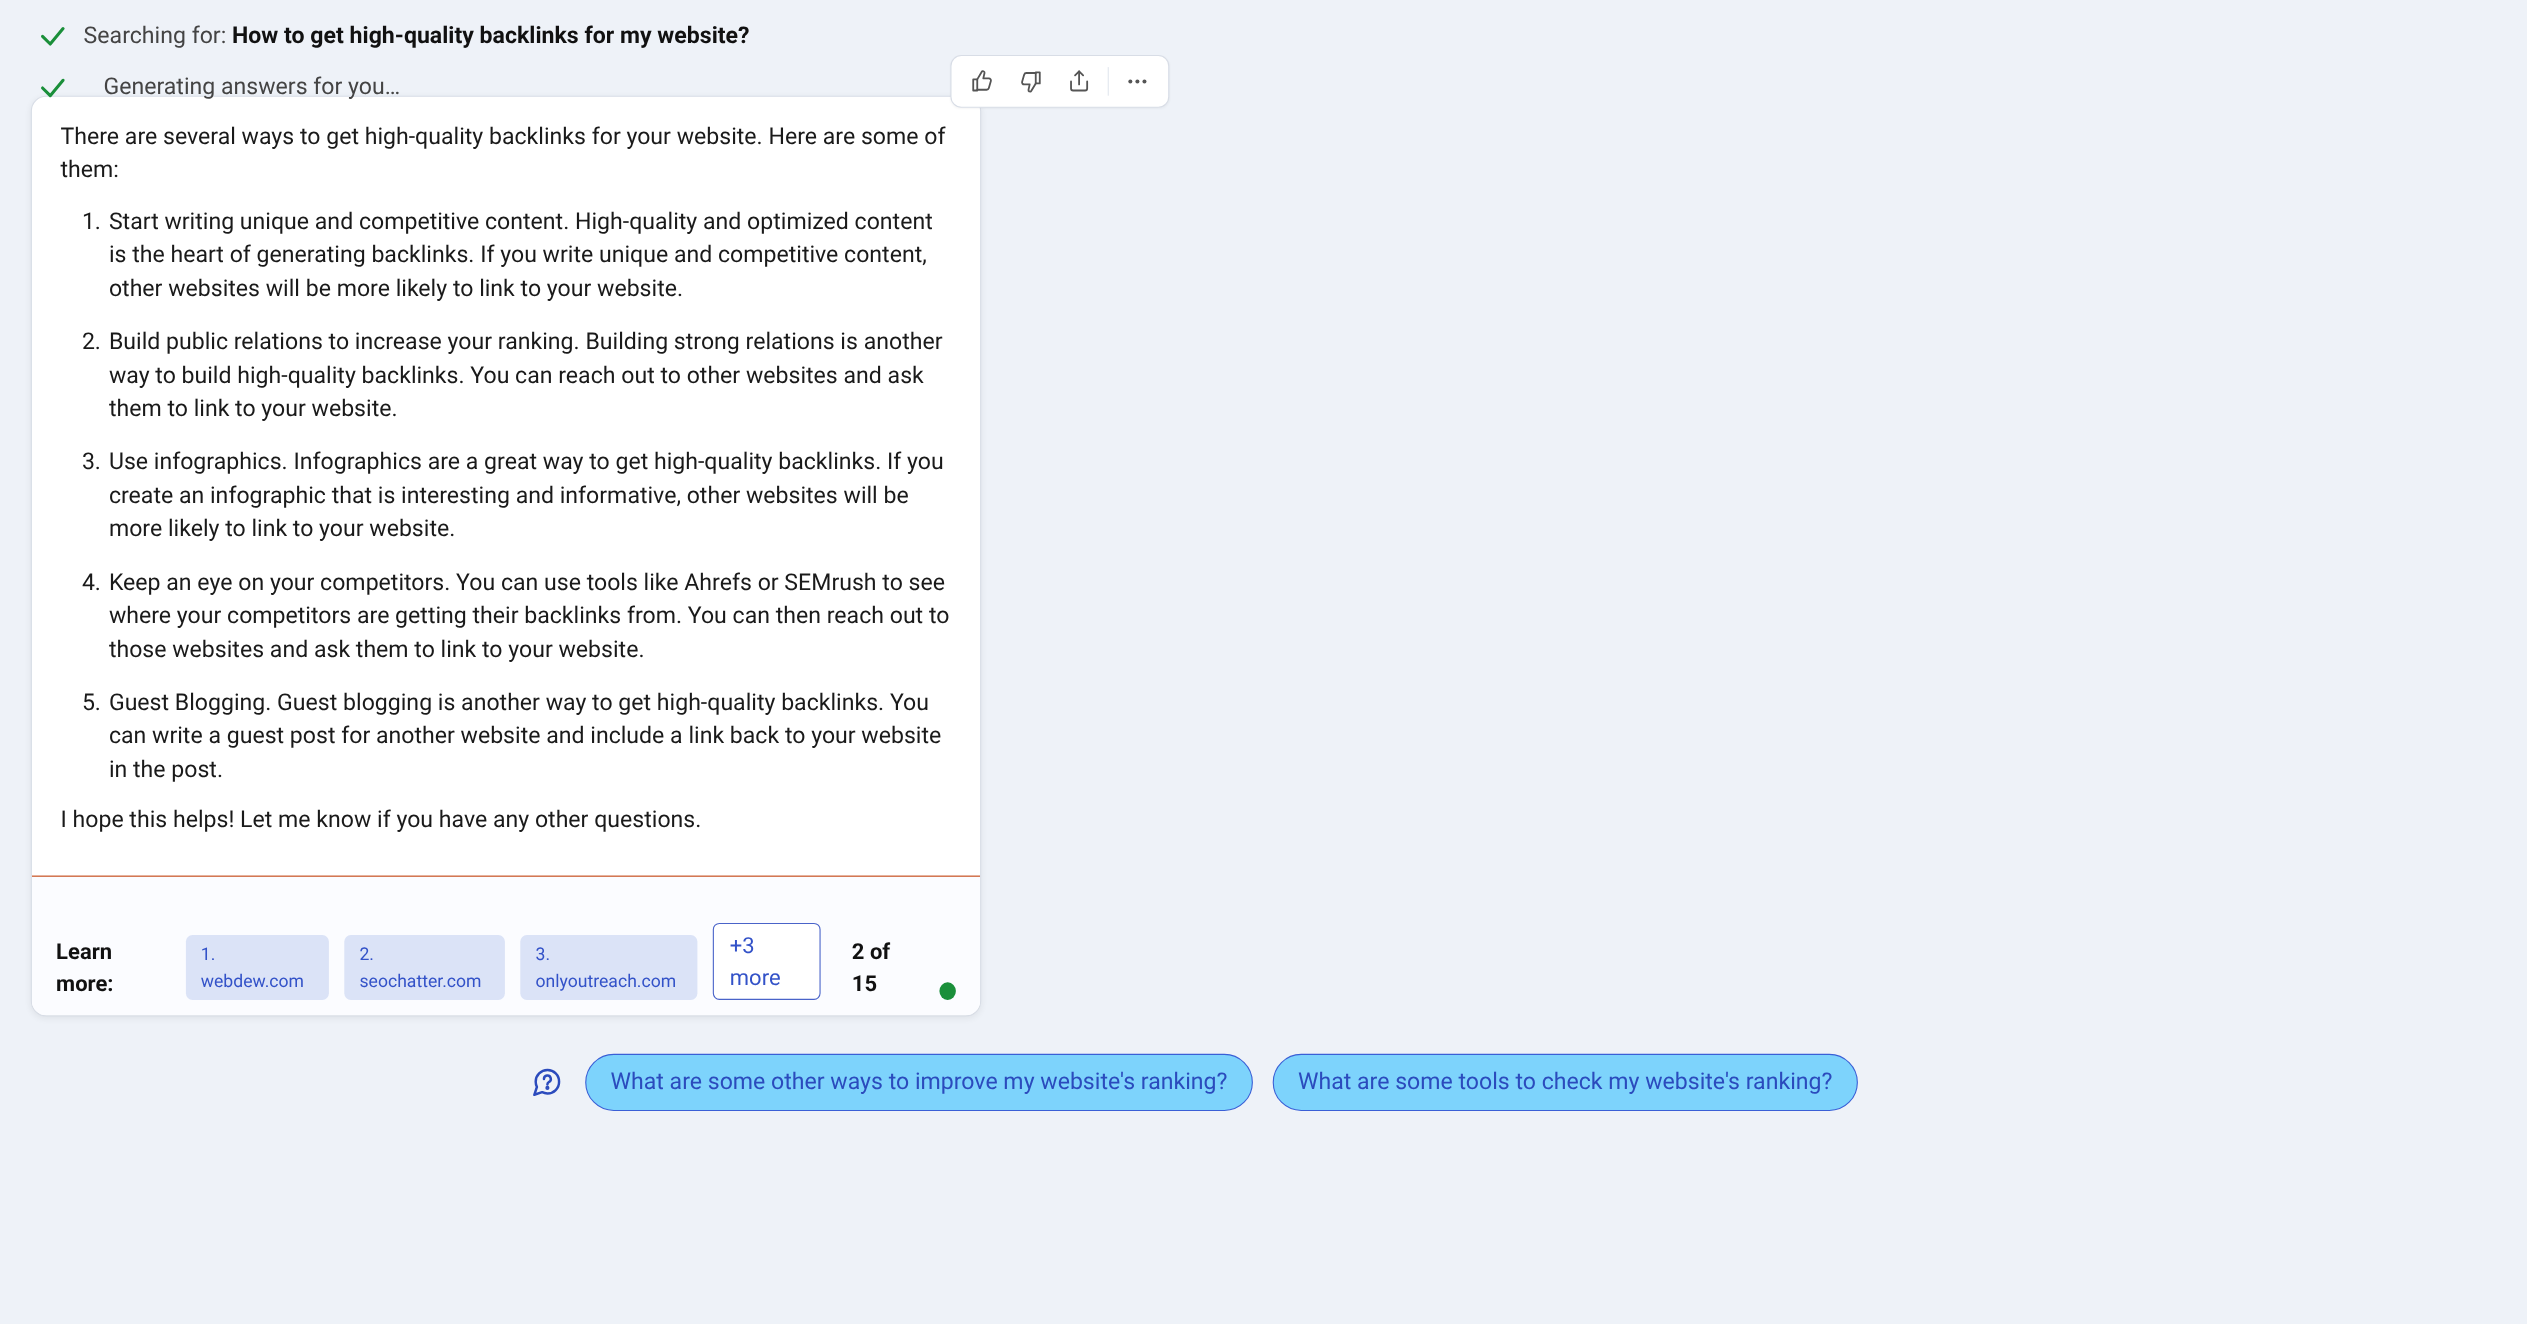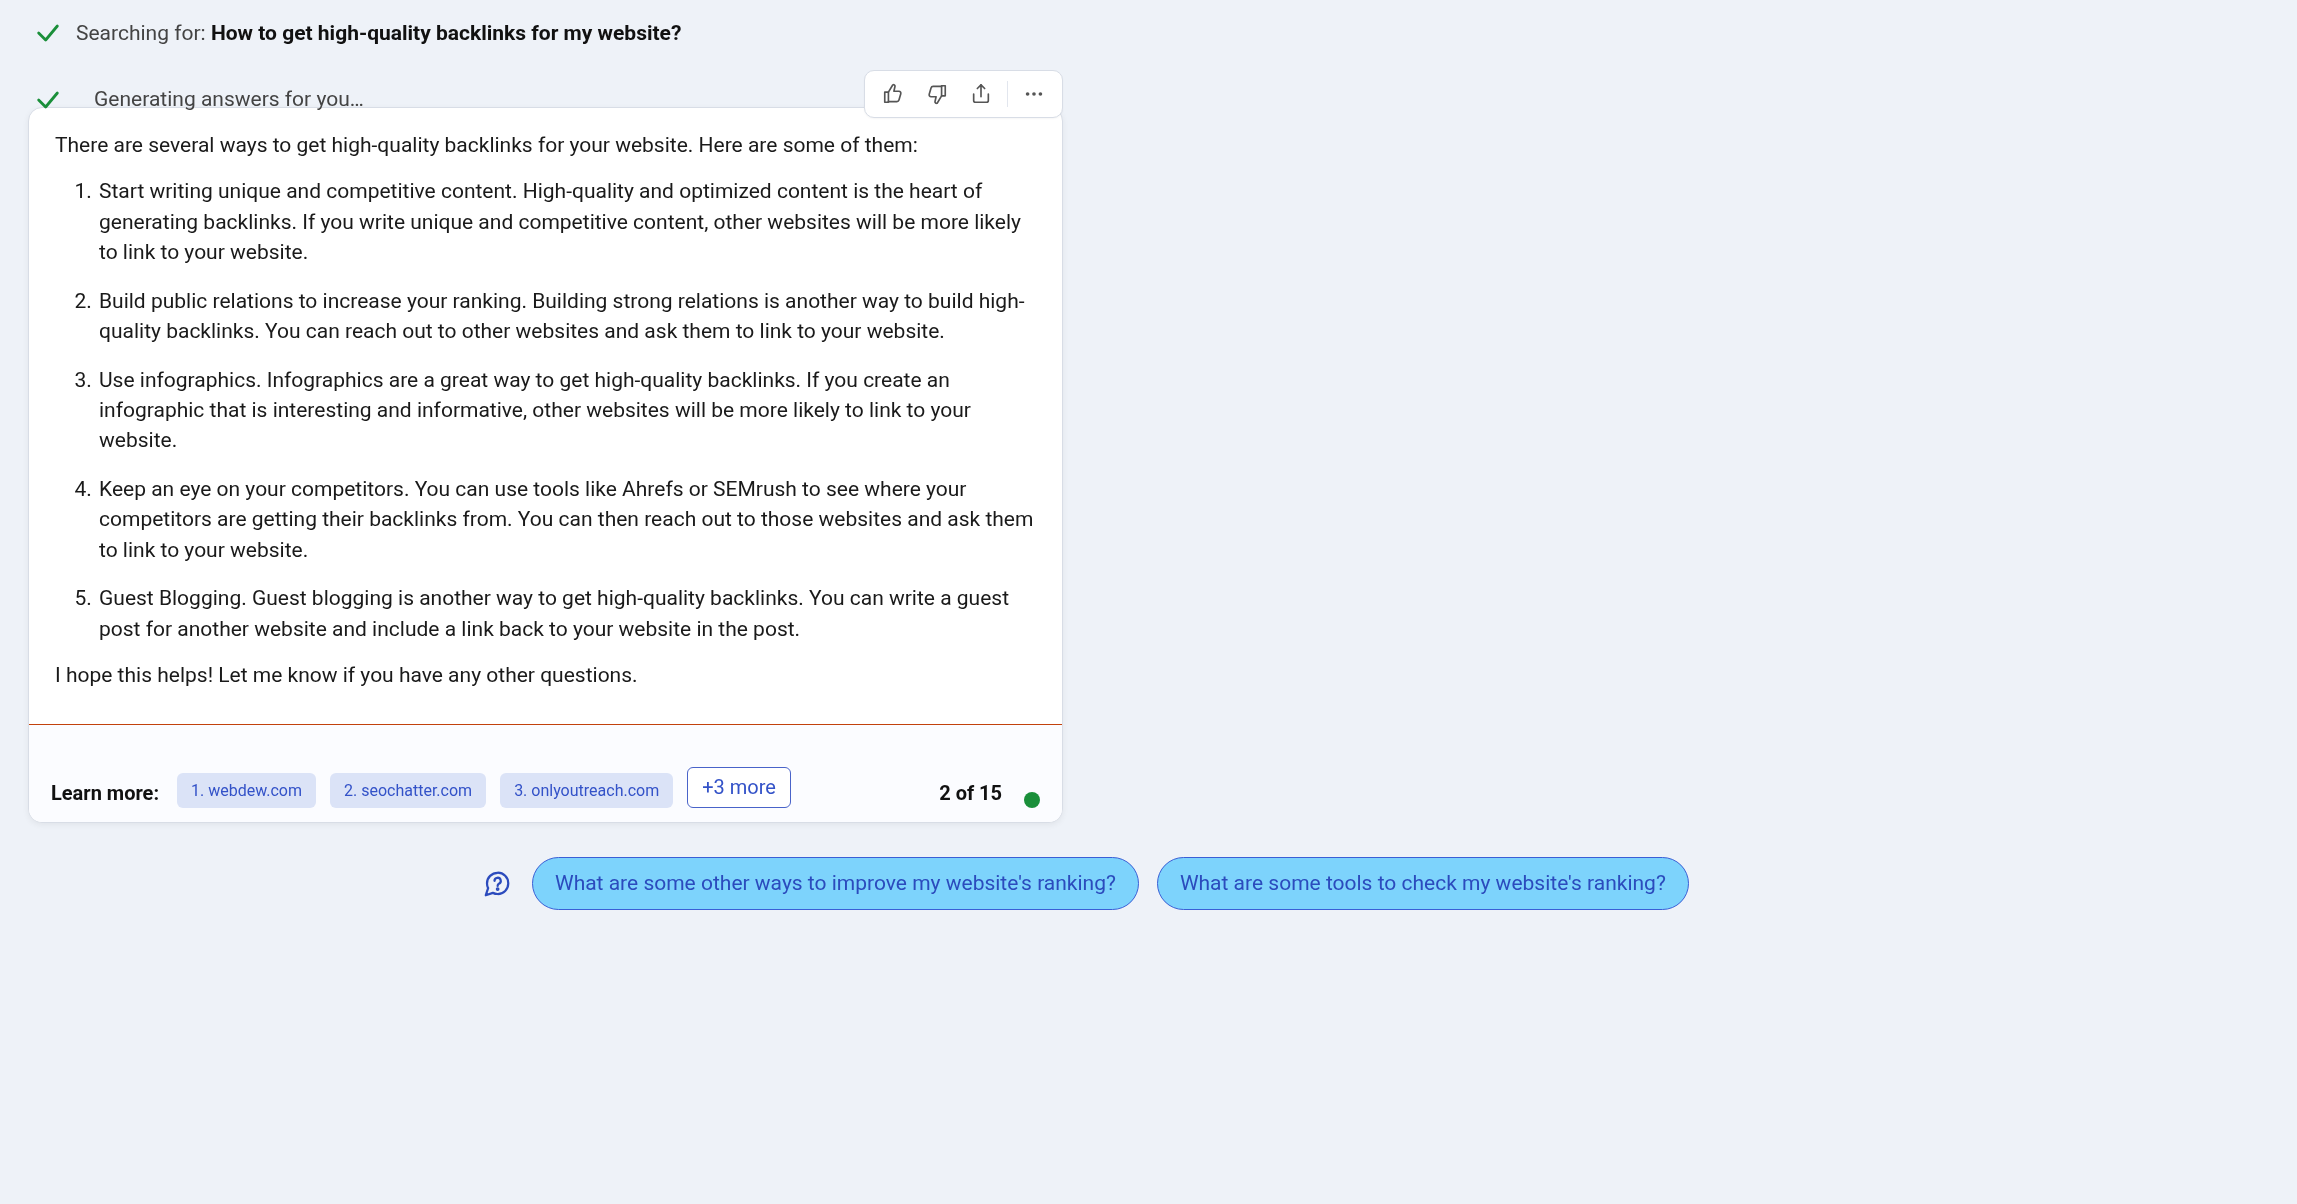"Searching for: How to get" .status-row { margin-bottom: 36px -> 16px }
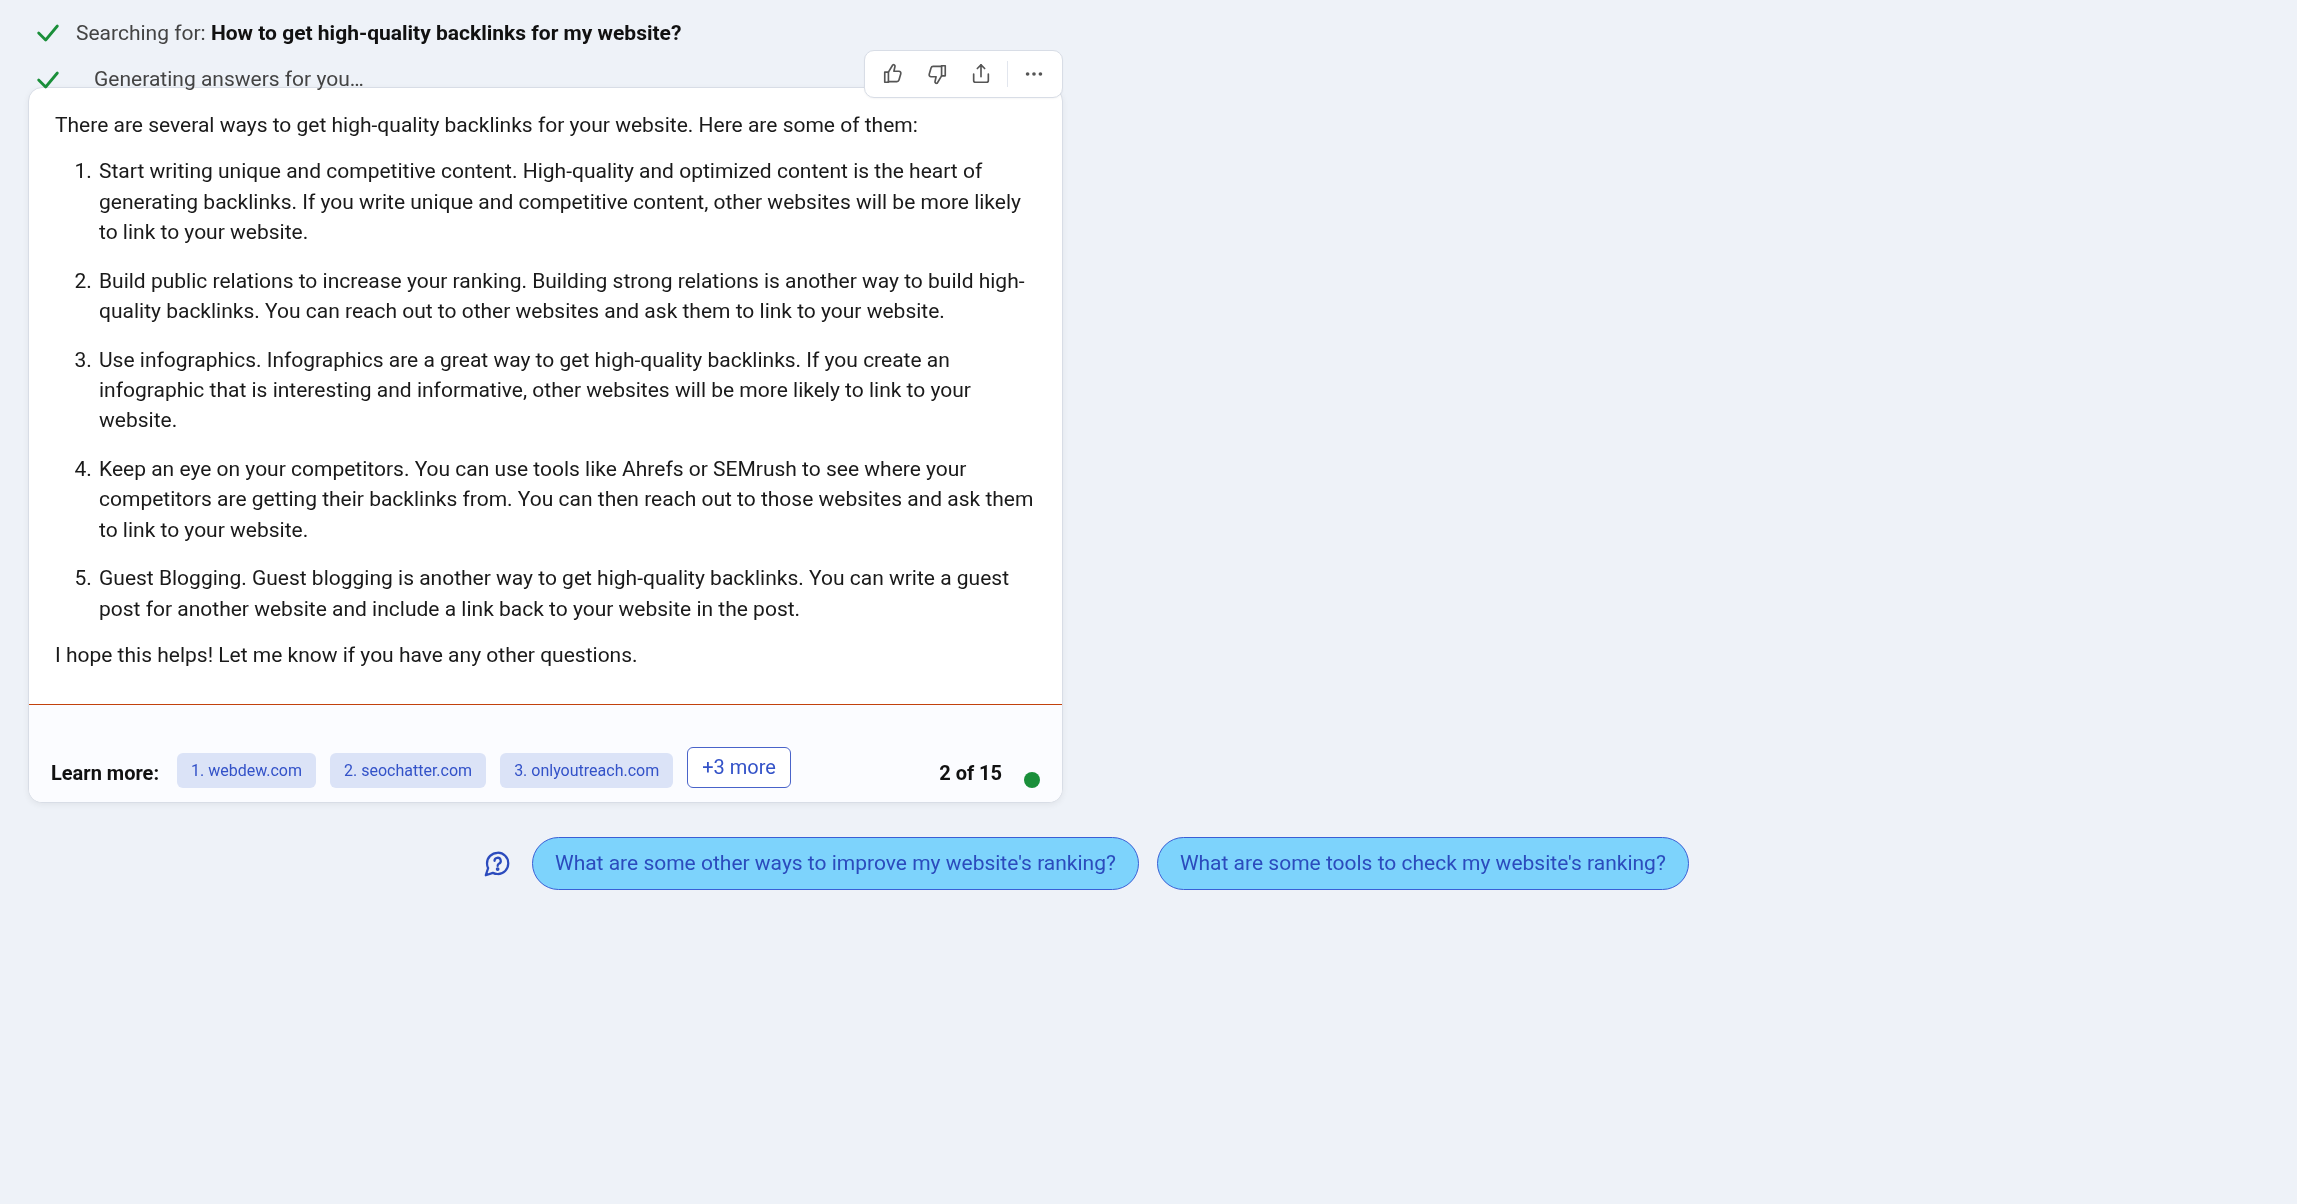"There are several ways to" .answer-card { width: 1035px -> 864px }
